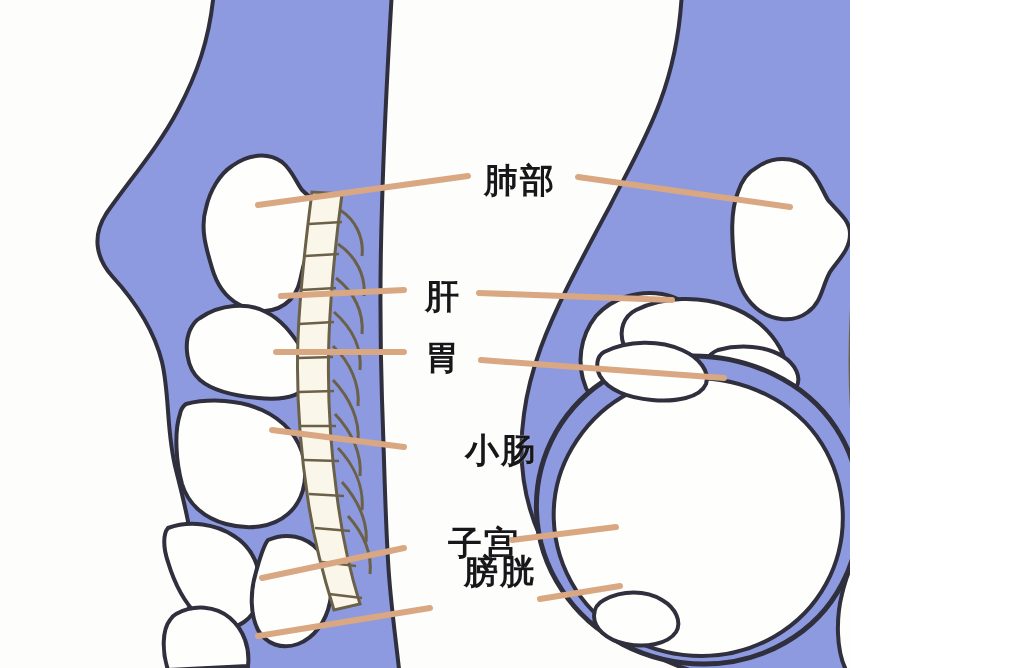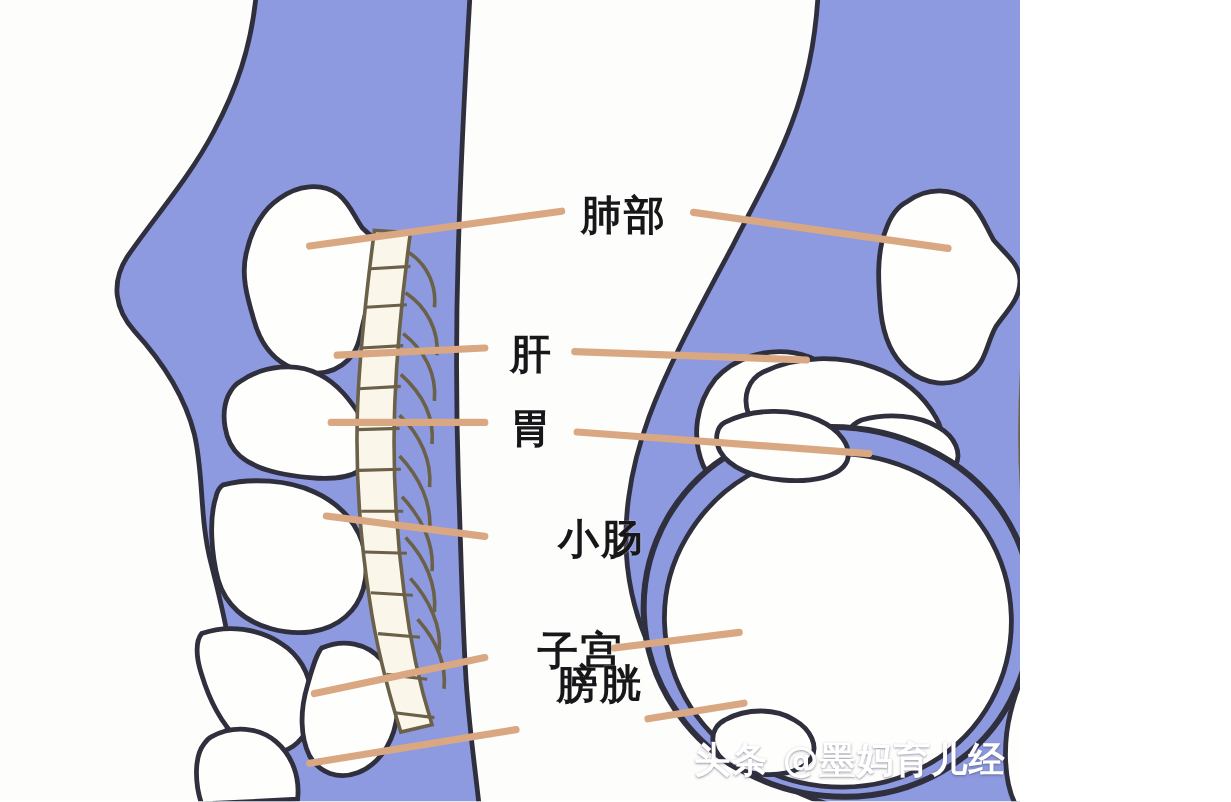"头条 @墨妈育儿经" div { html: <div>头条 @墨妈育儿经</div> -> none }
